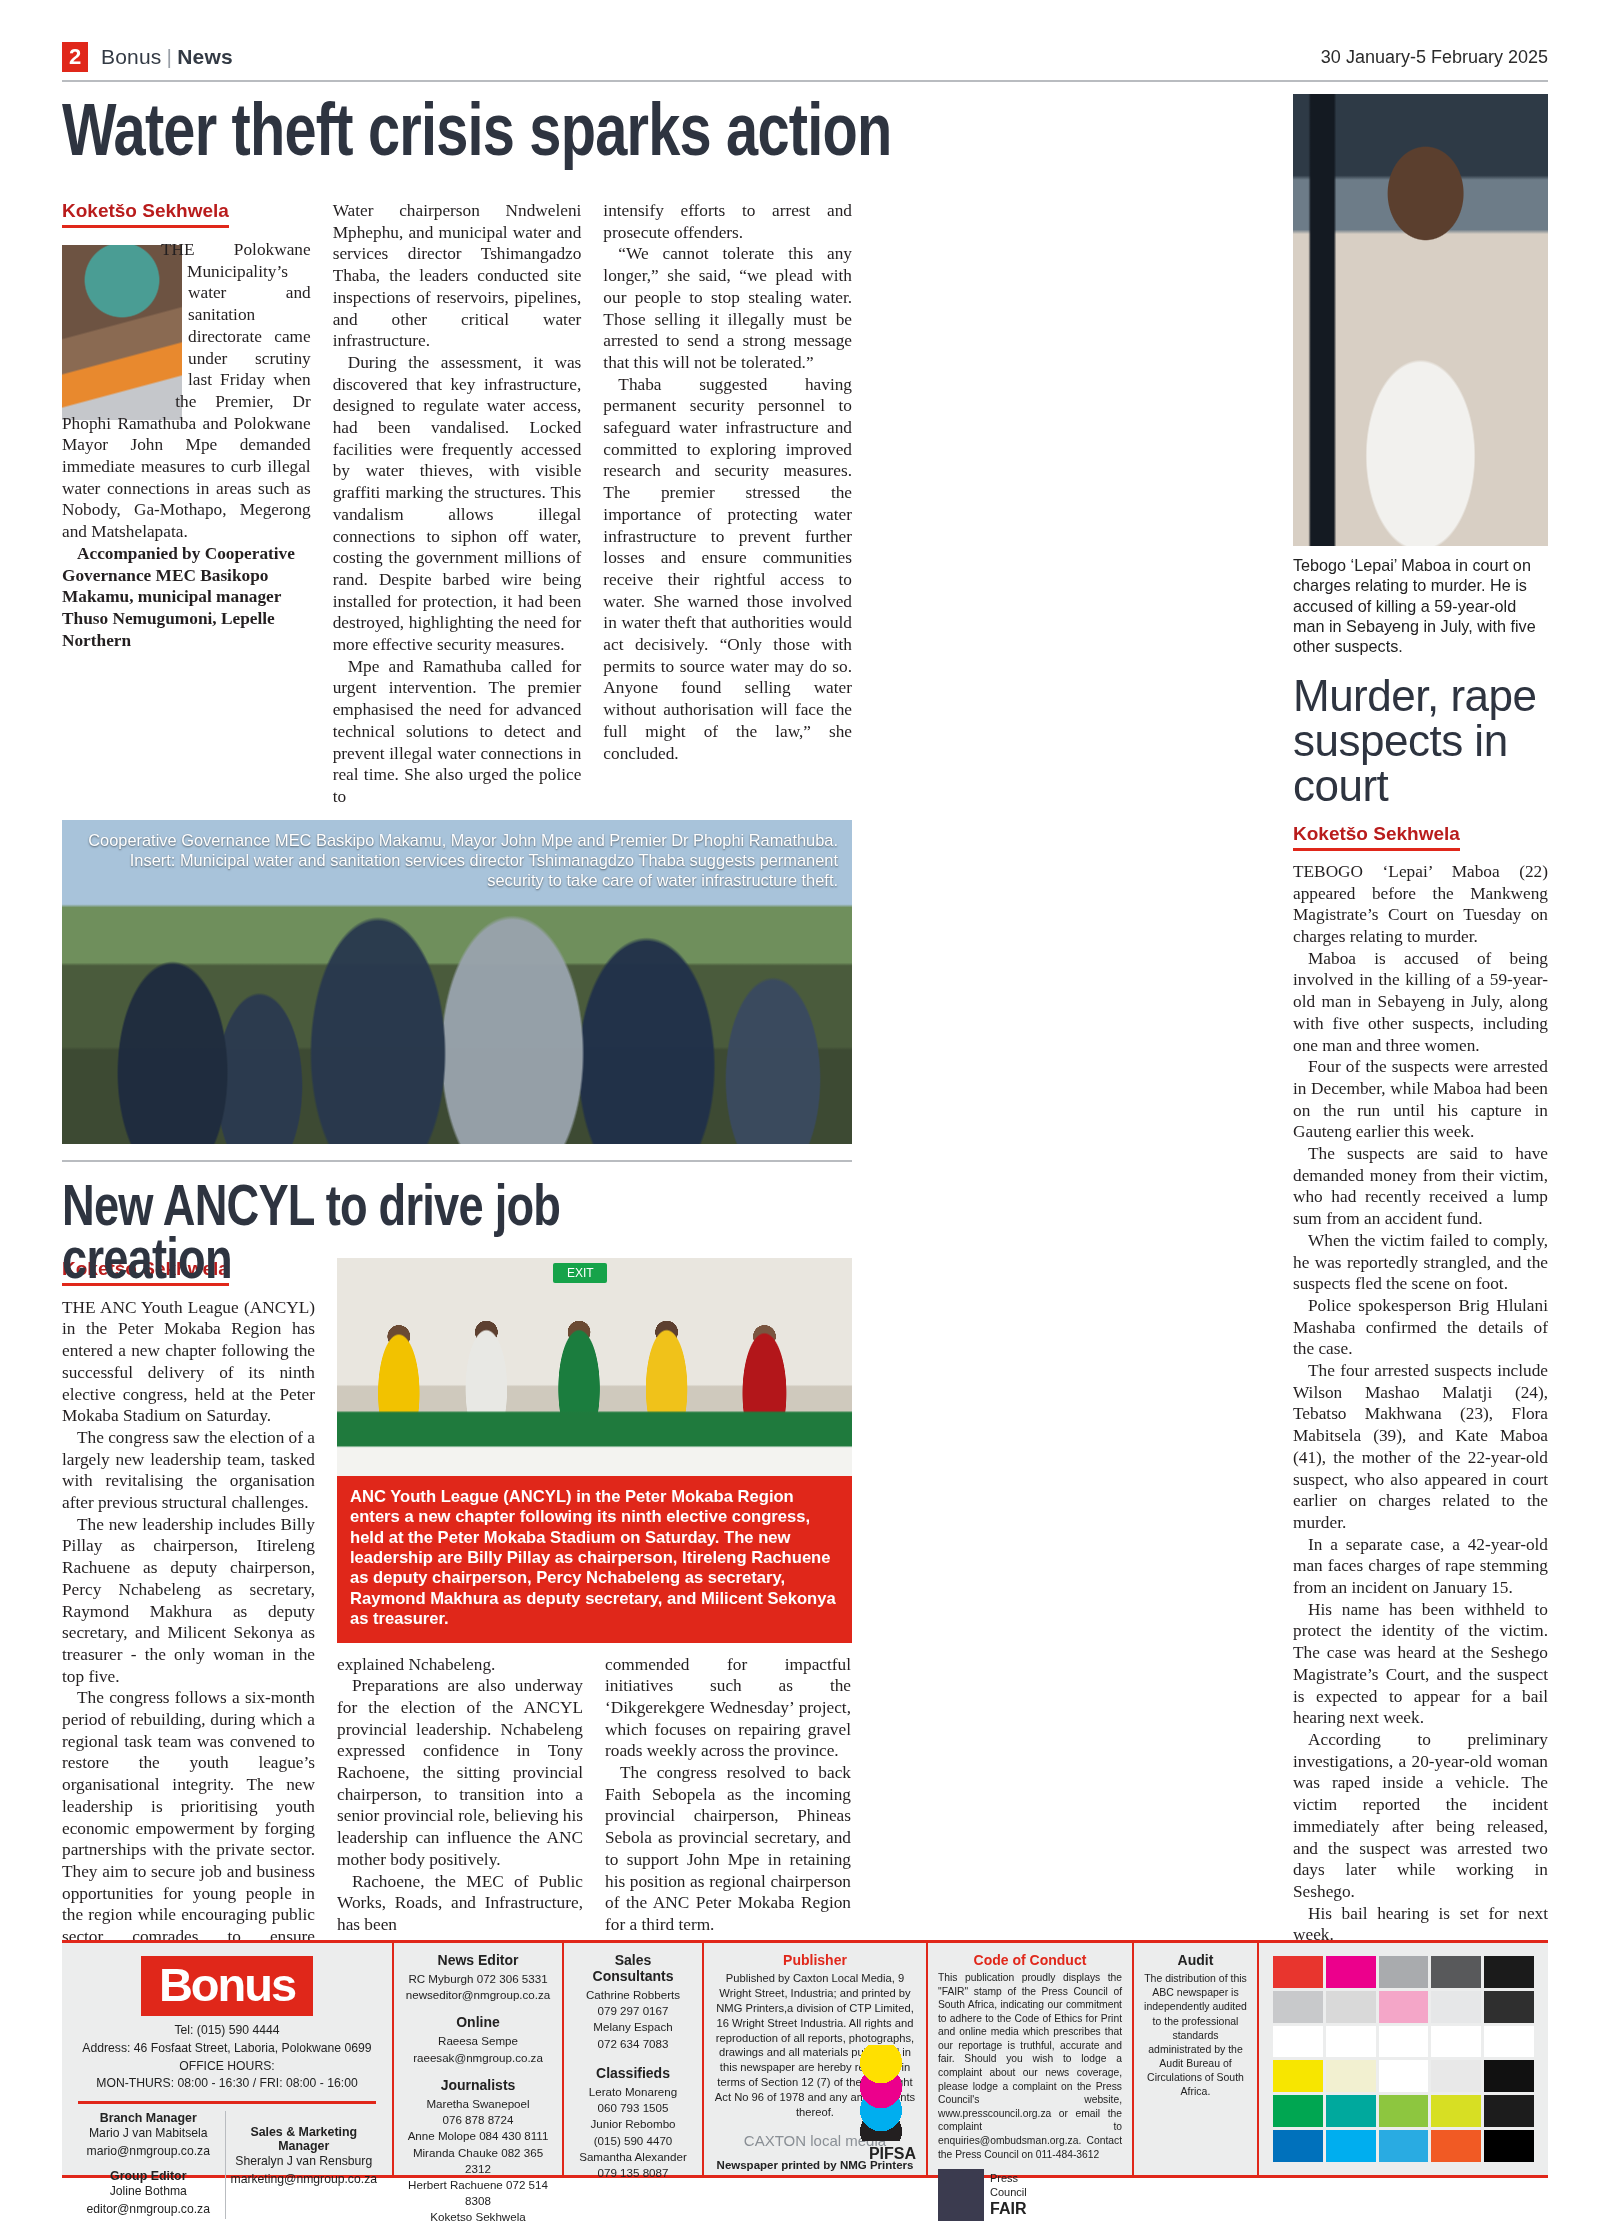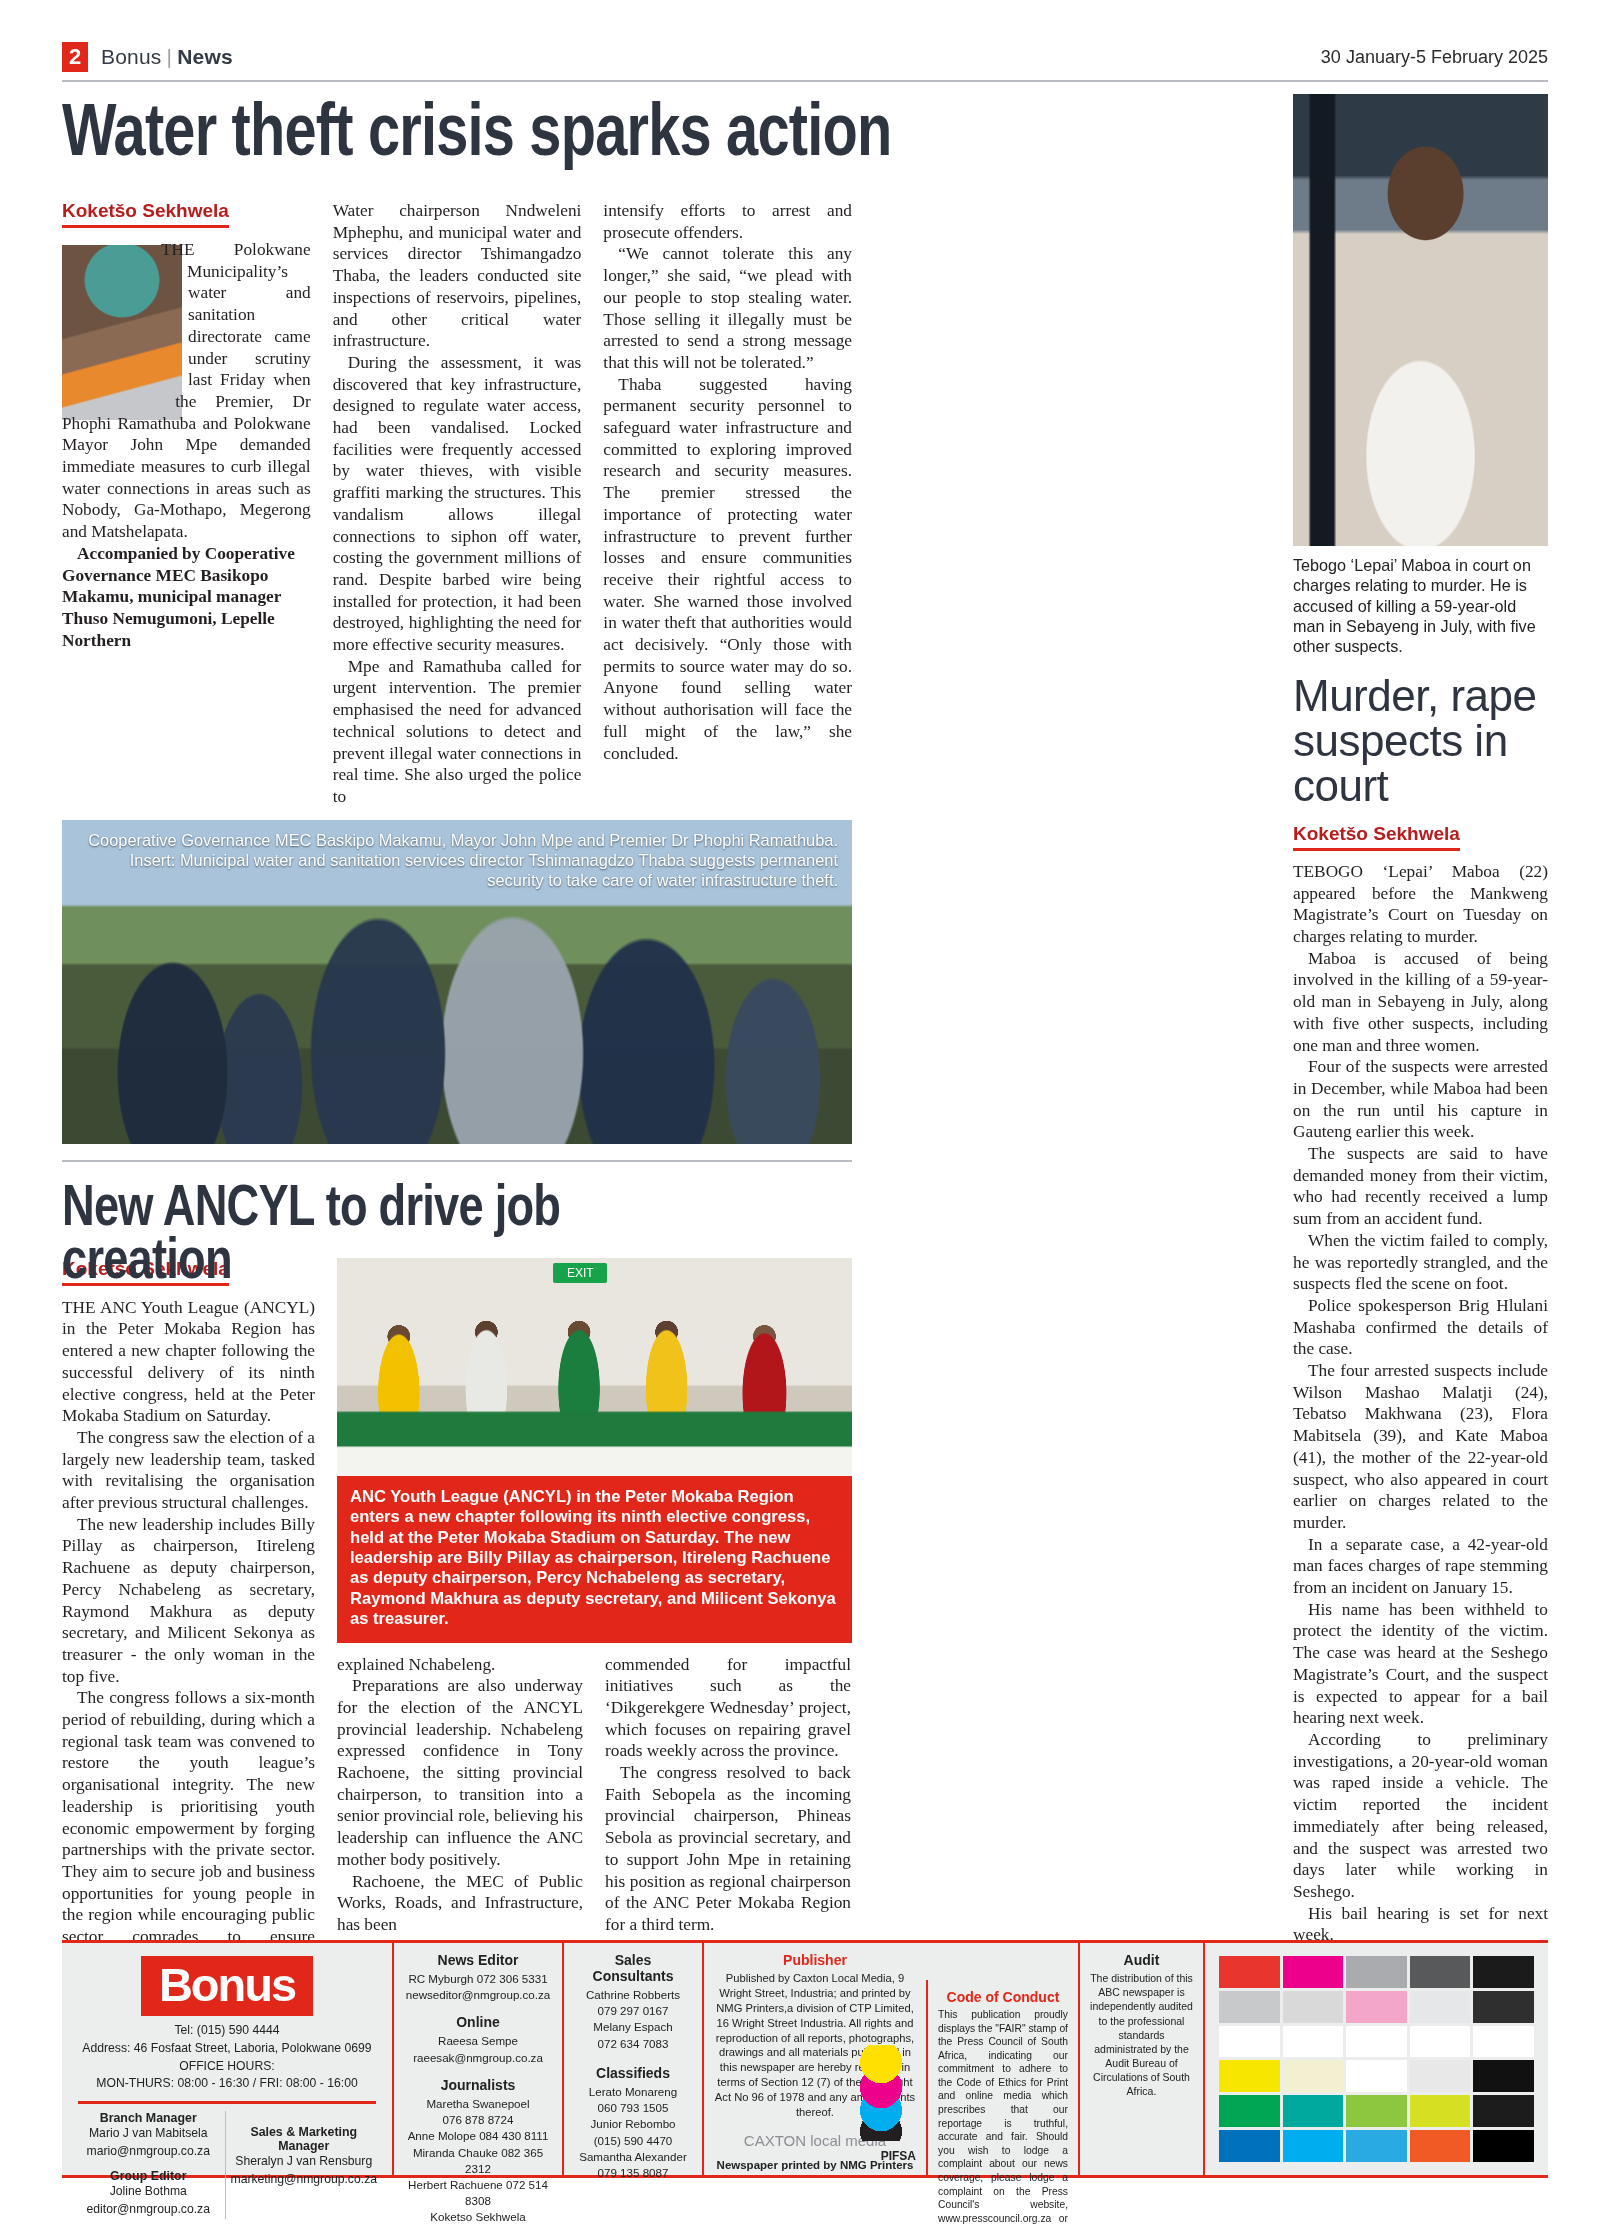"Code of Conduct" .c-cond { margin-top: 37px -> none; width: 152px -> 206px }
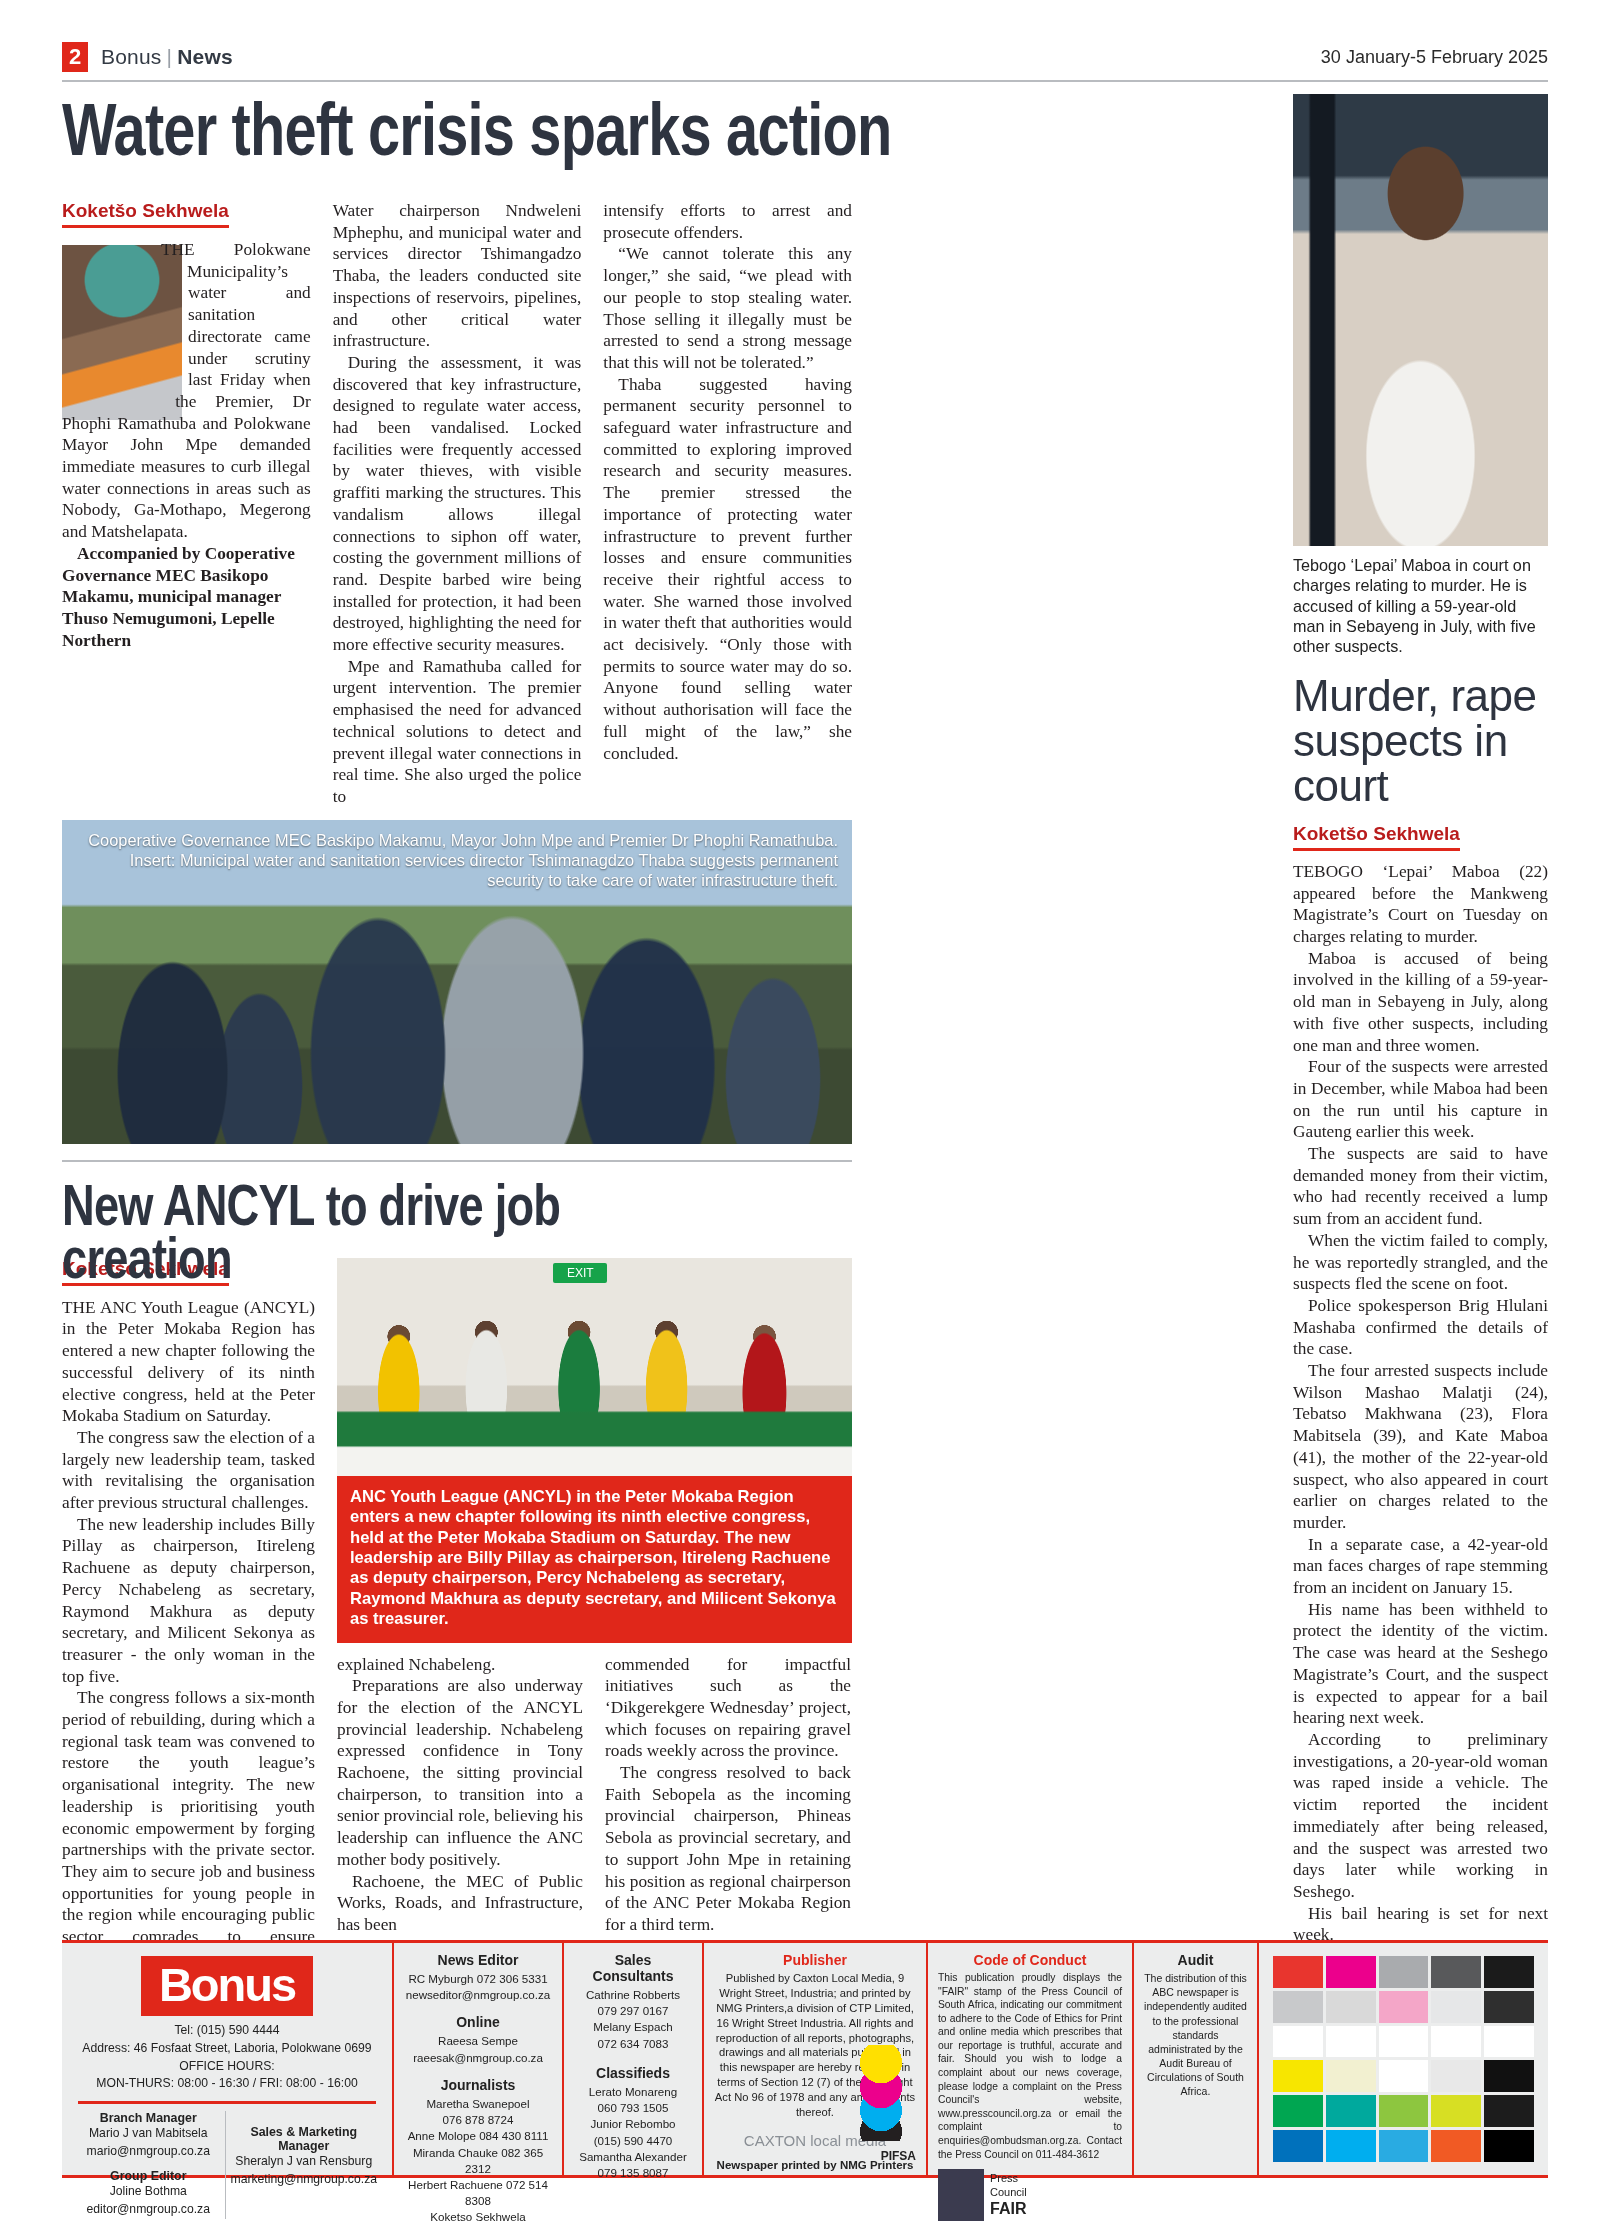"PIFSA" .pifsa { font-size: 12px -> 16px }
